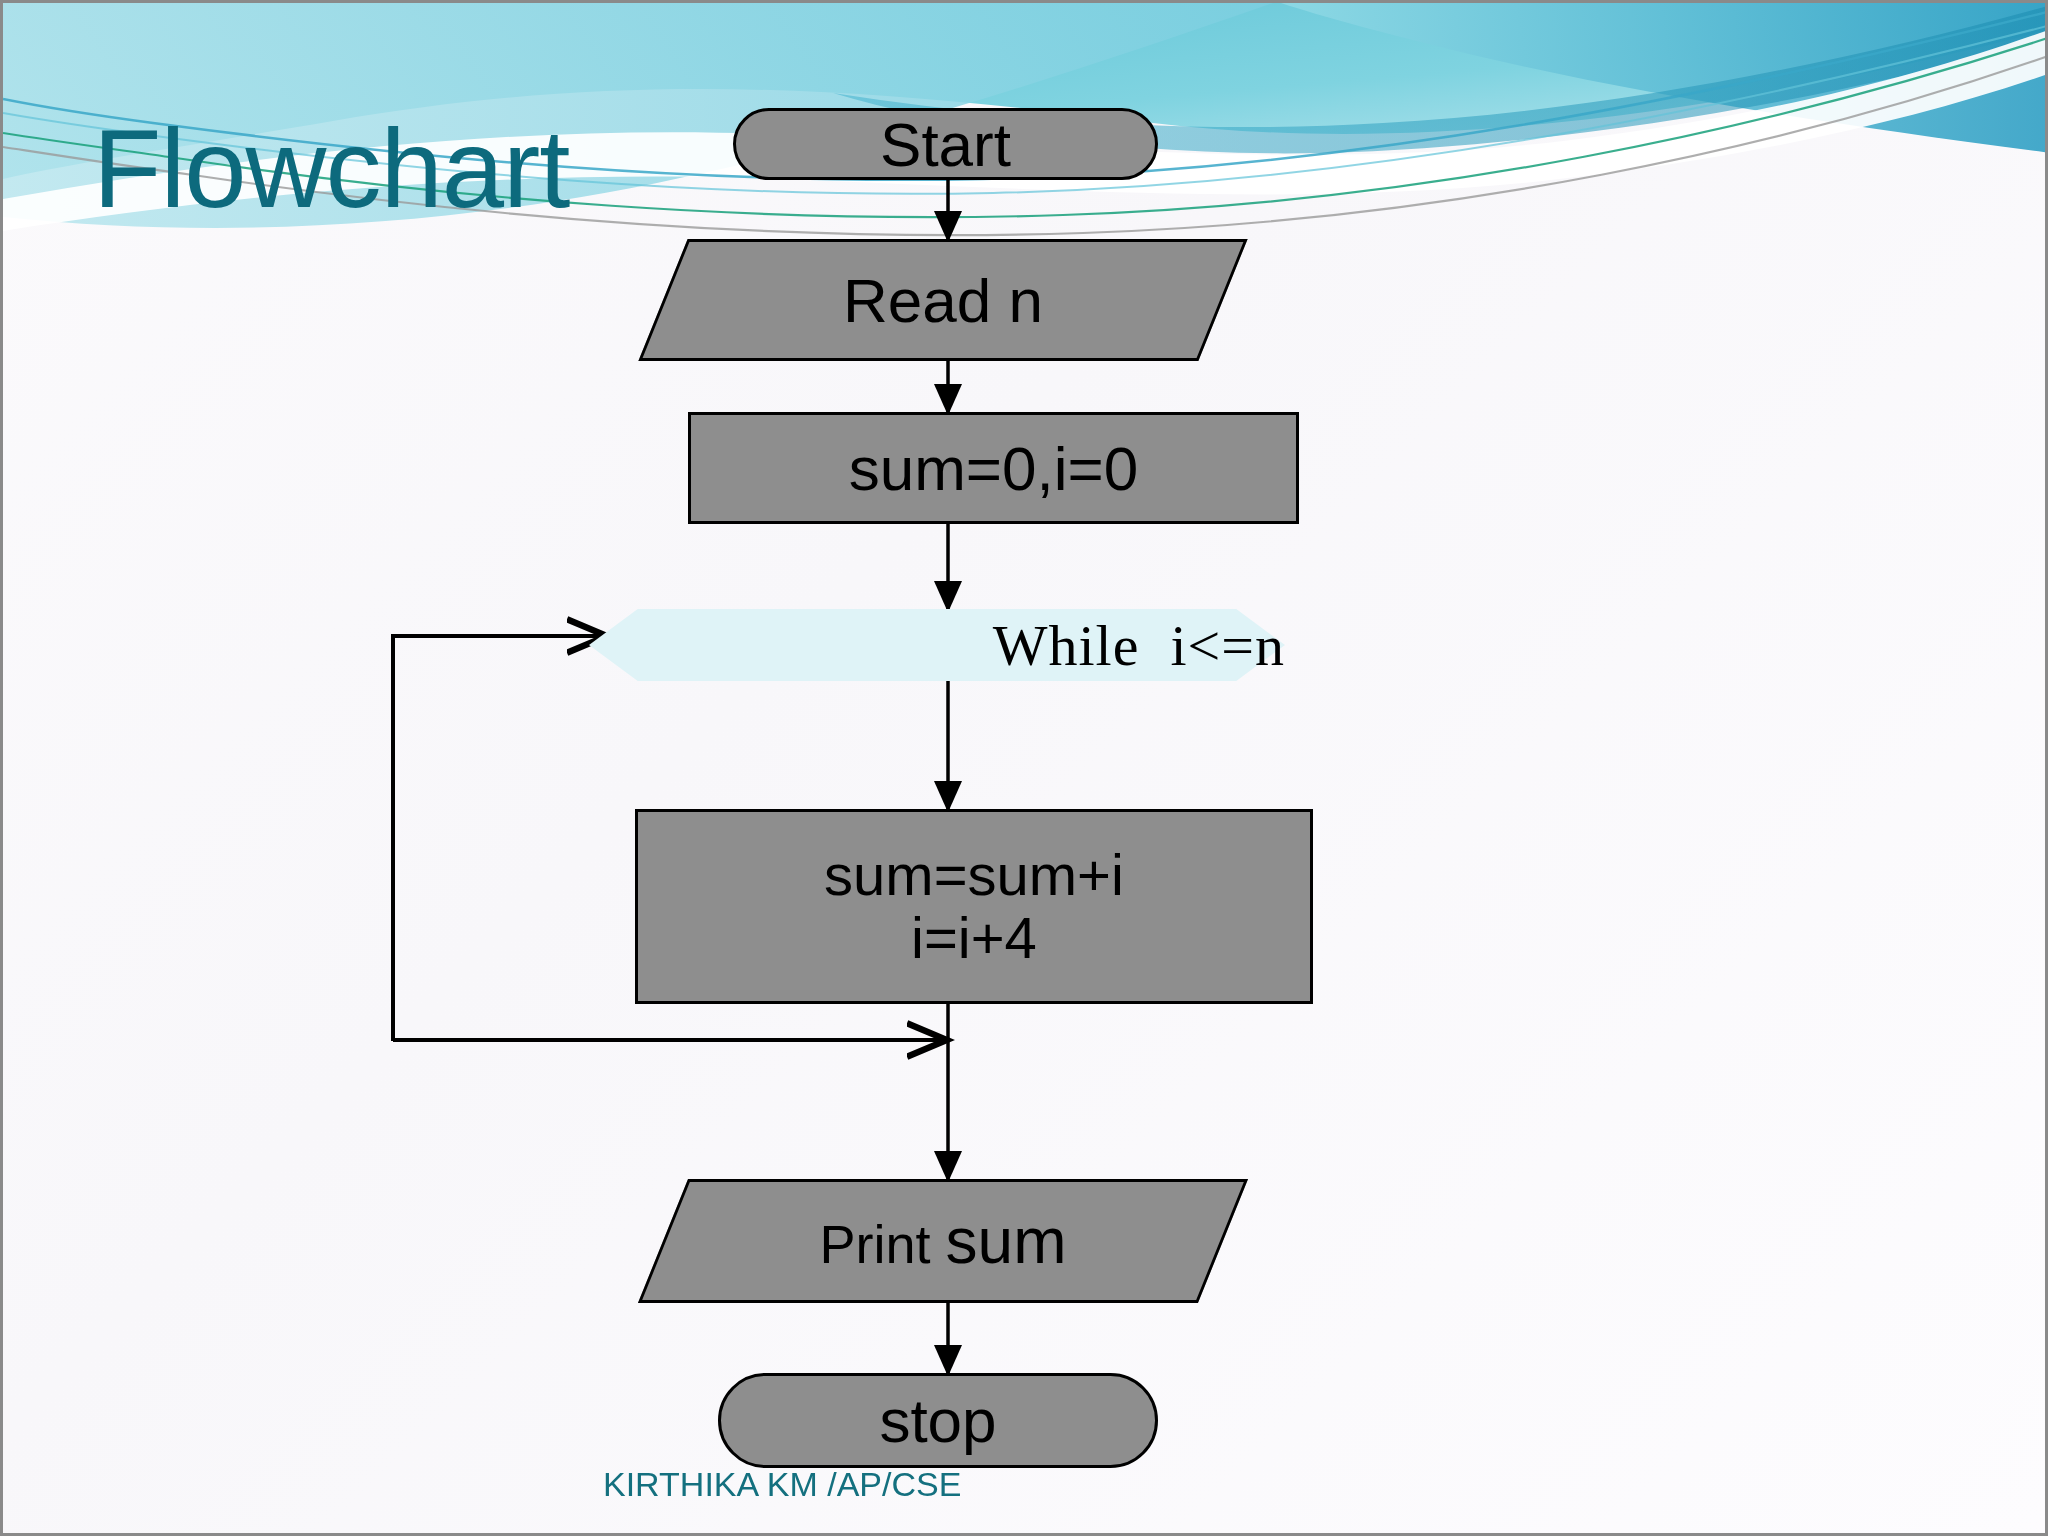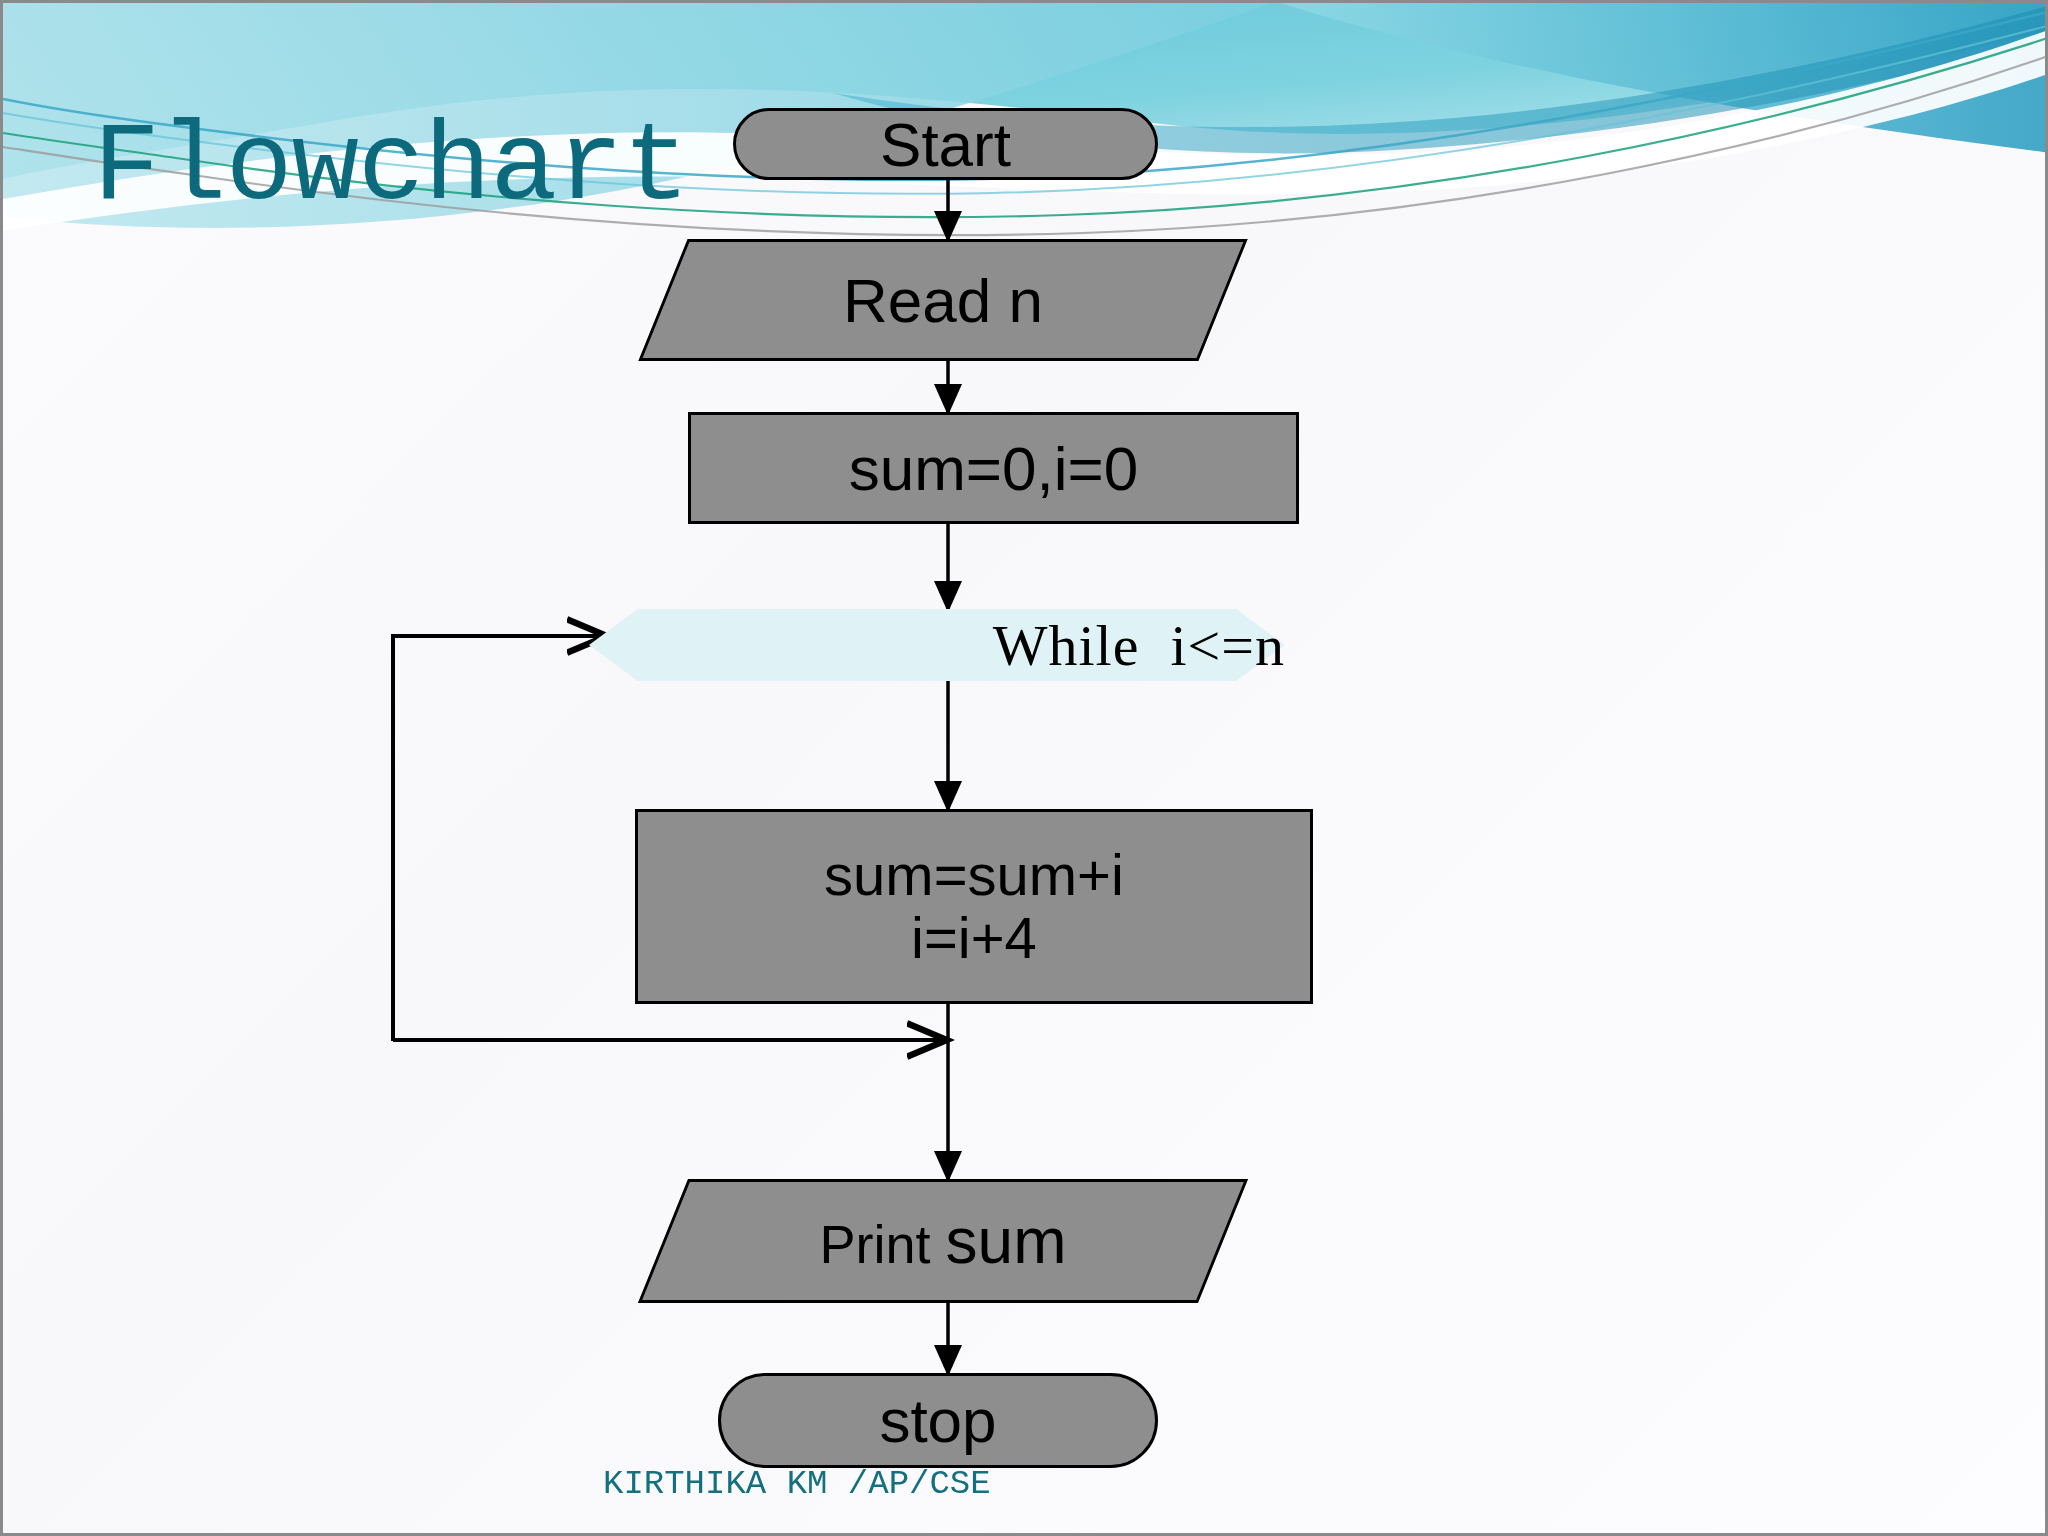"Flowchart" #page-title { font-family: Liberation Mono, monospace -> Liberation Sans, sans-serif }
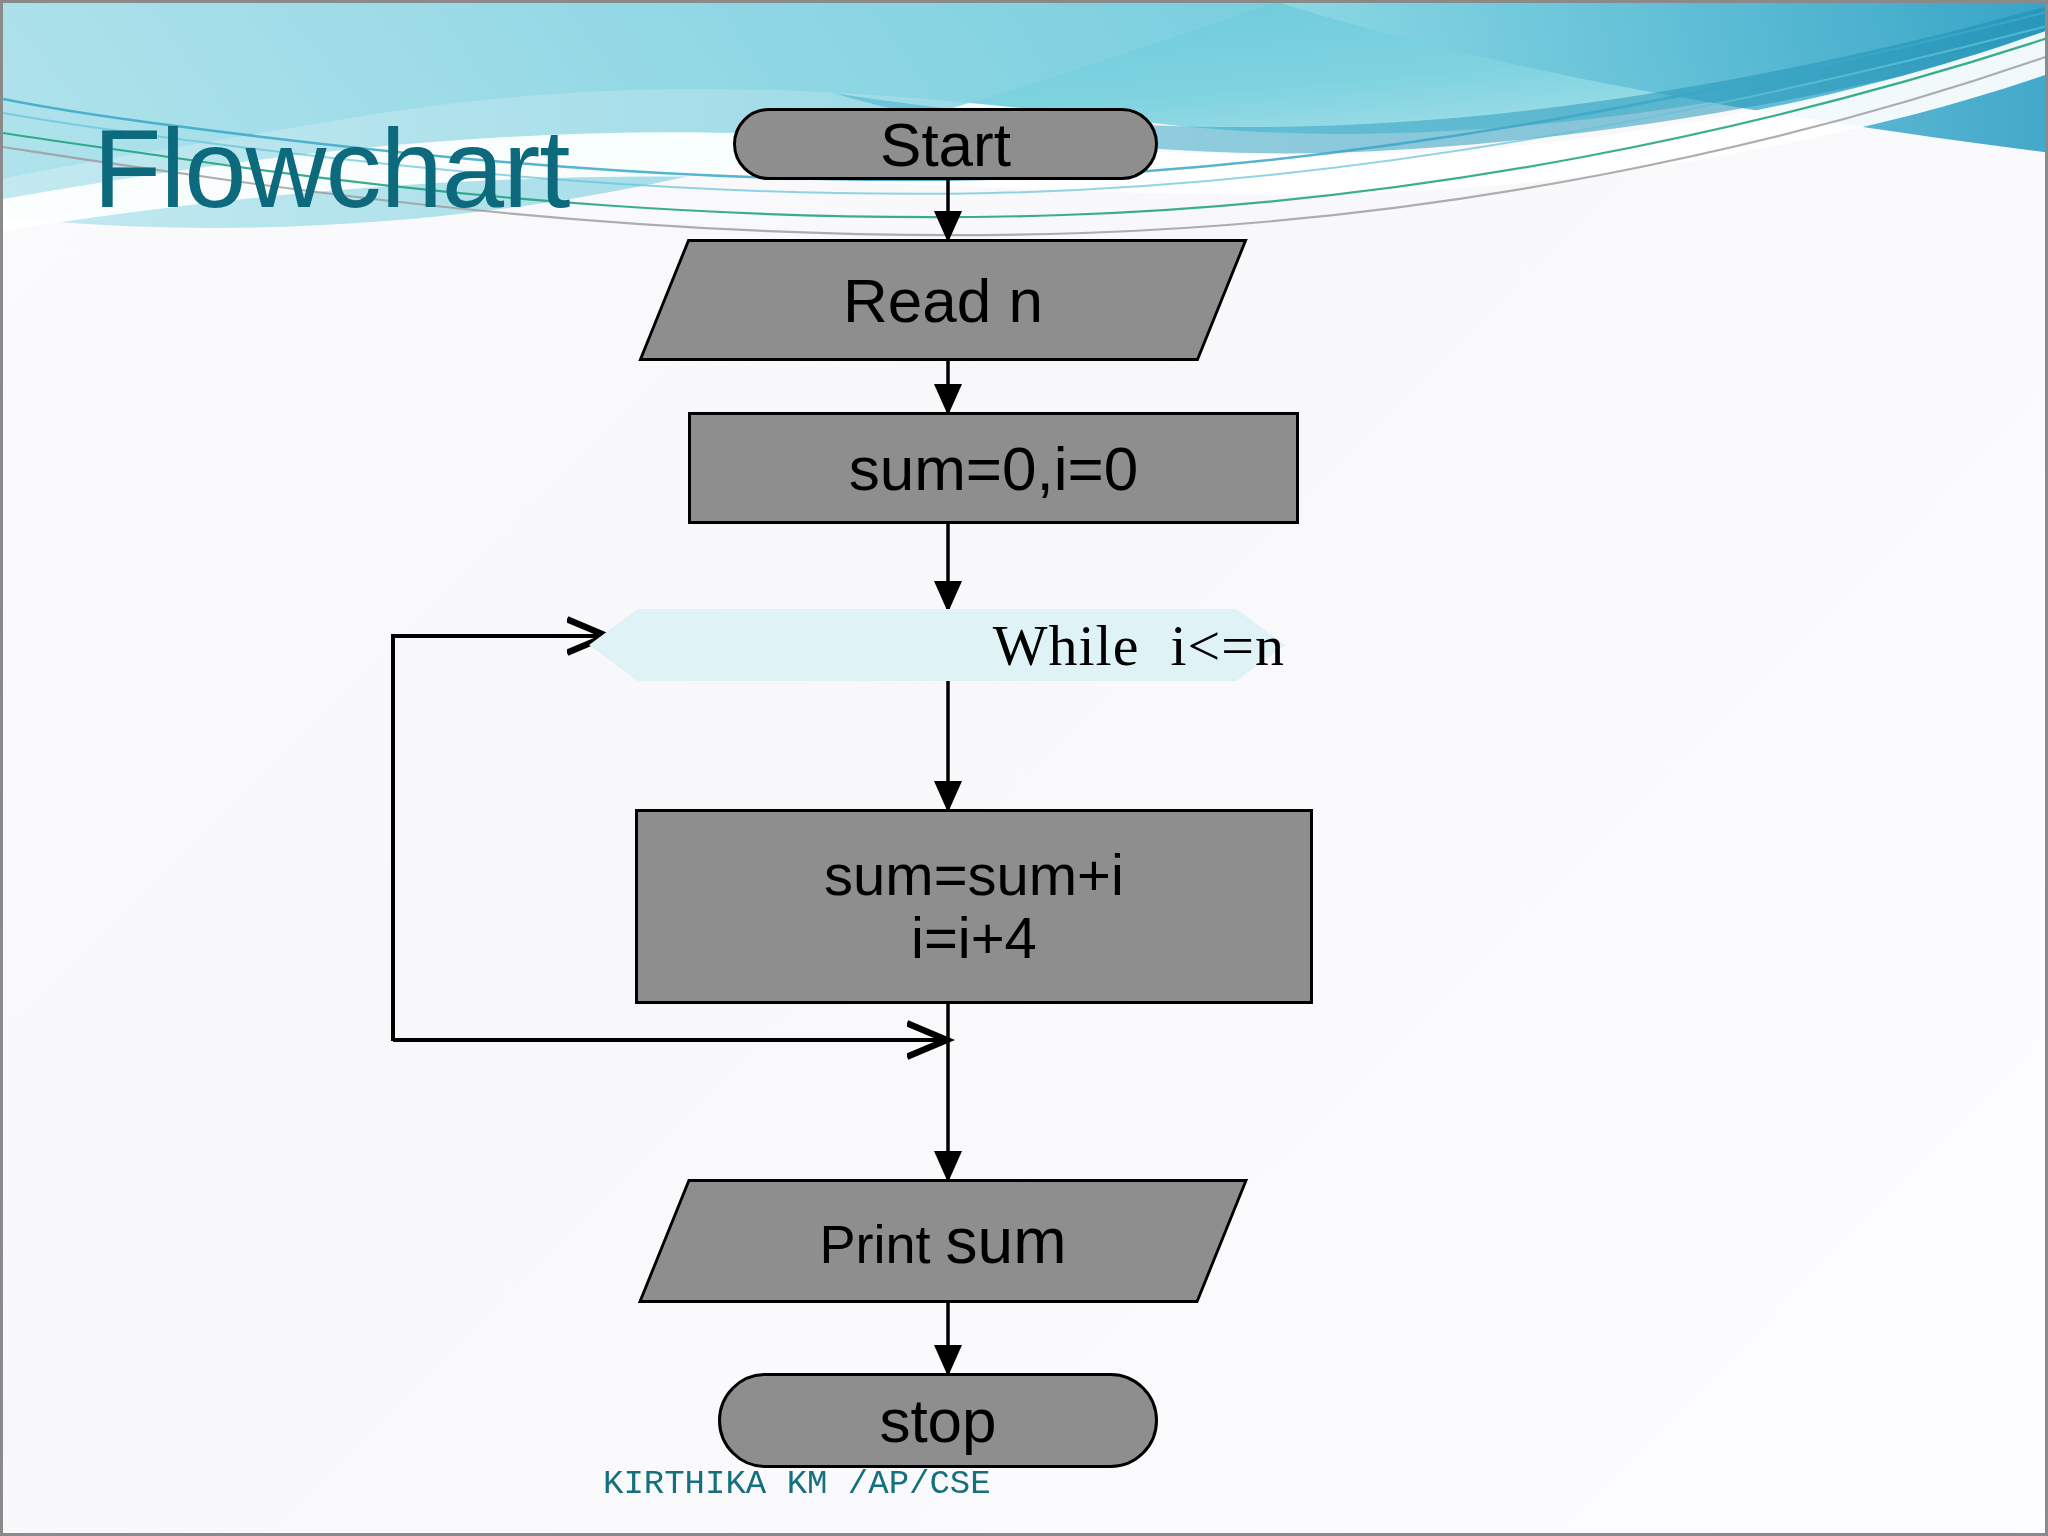"KIRTHIKA KM /AP/CSE" #footer-credit { font-family: Liberation Mono, monospace -> Liberation Sans, sans-serif }
